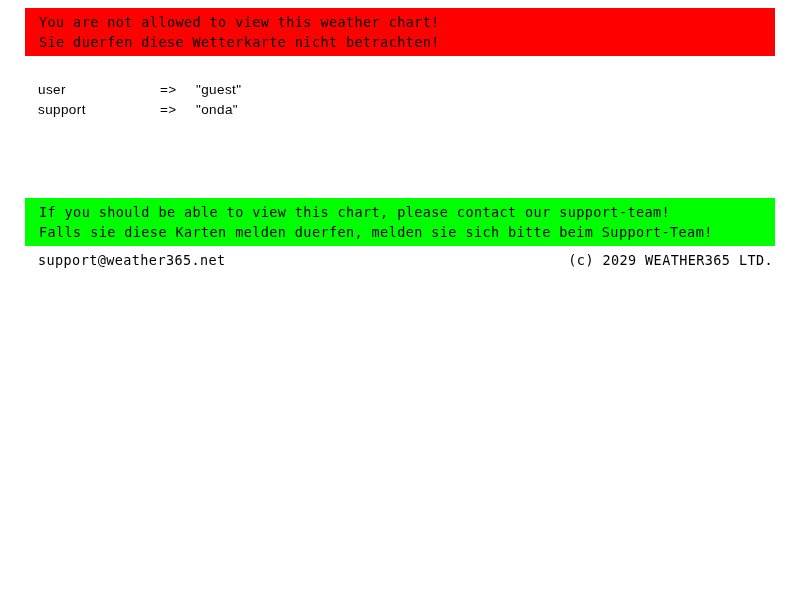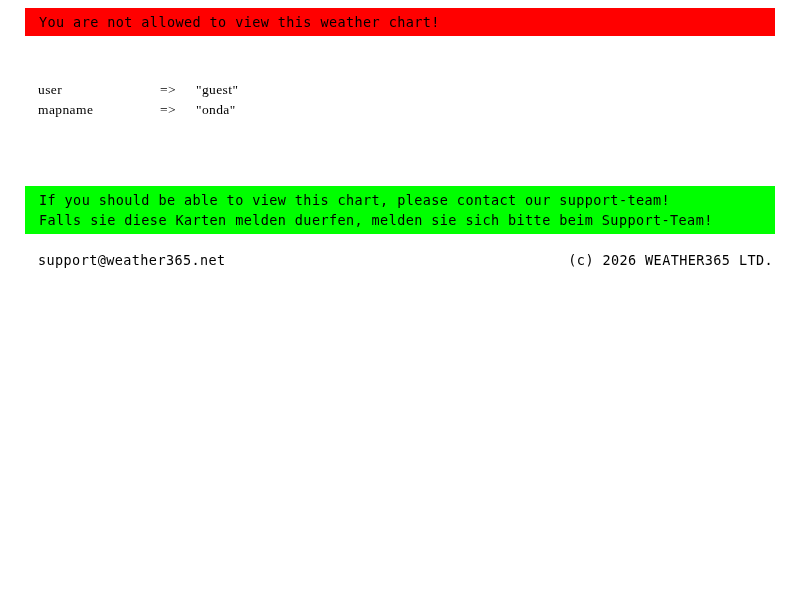"Sie duerfen diese Wetterkarte nicht" div.banner-line { html: none -> <div>Sie duerfen diese Wetterkarte nicht betrachten!</div> }
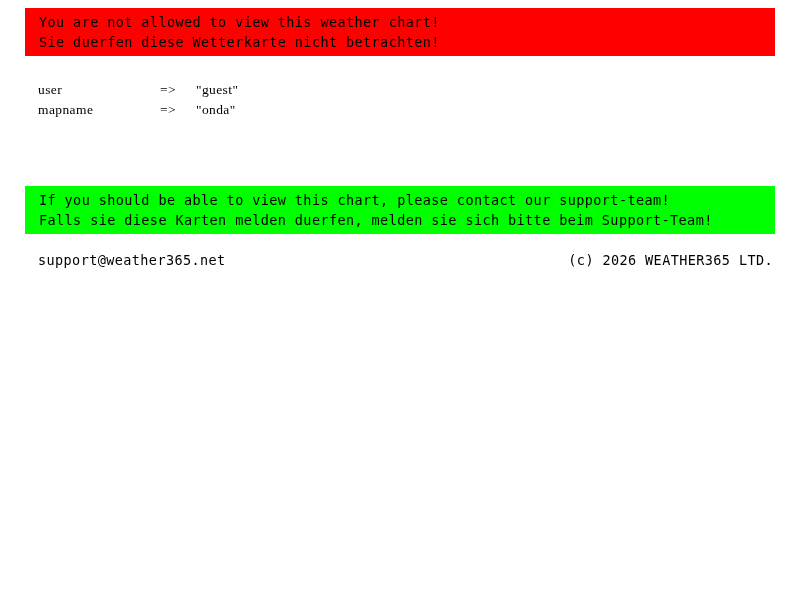"user" .params td { font-family: Liberation Serif, serif -> Liberation Sans, sans-serif }
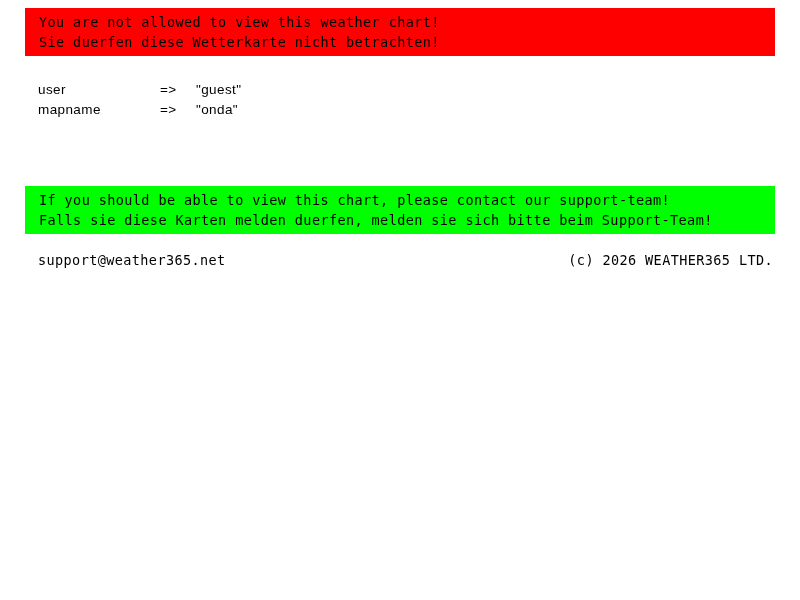"mapname" td.key { text: mapname -> support }
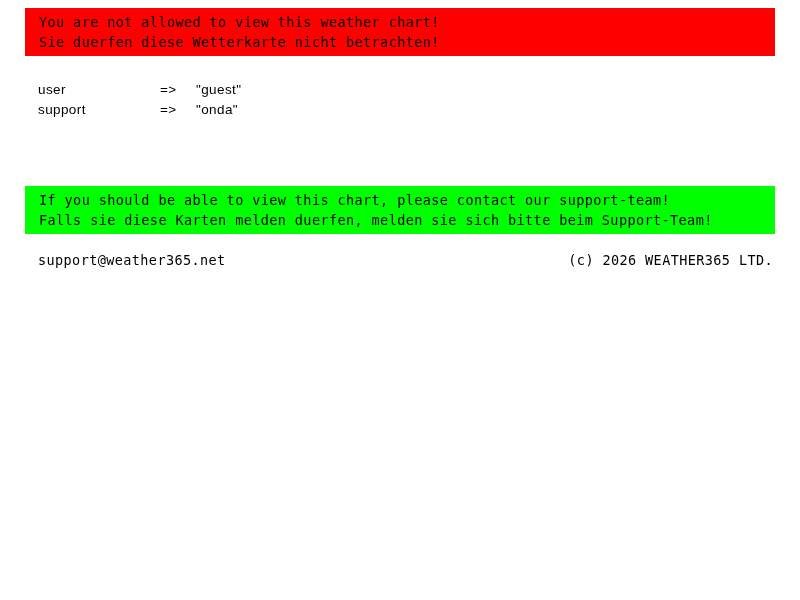"If you should be able" .banner-info { top: 186px -> 198px }
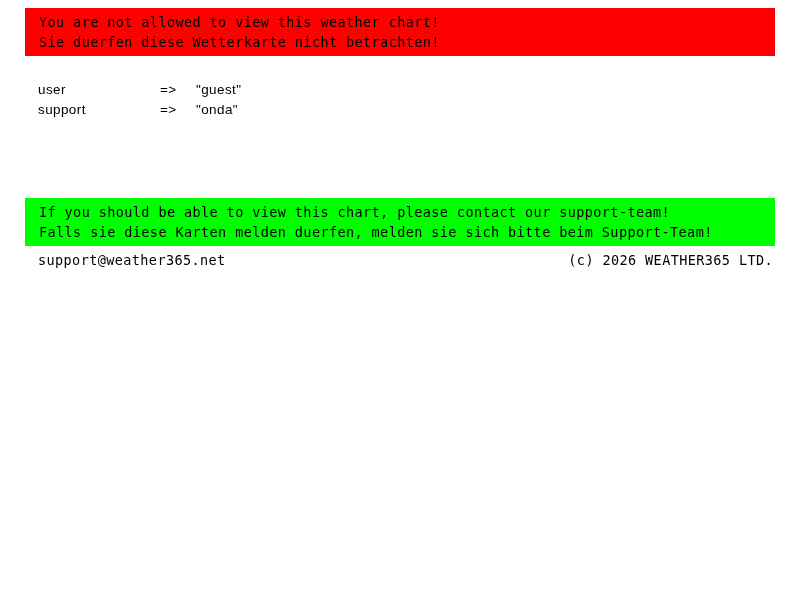"(c) 2026 WEATHER365 LTD." span { text: 2026 -> 2029 }
